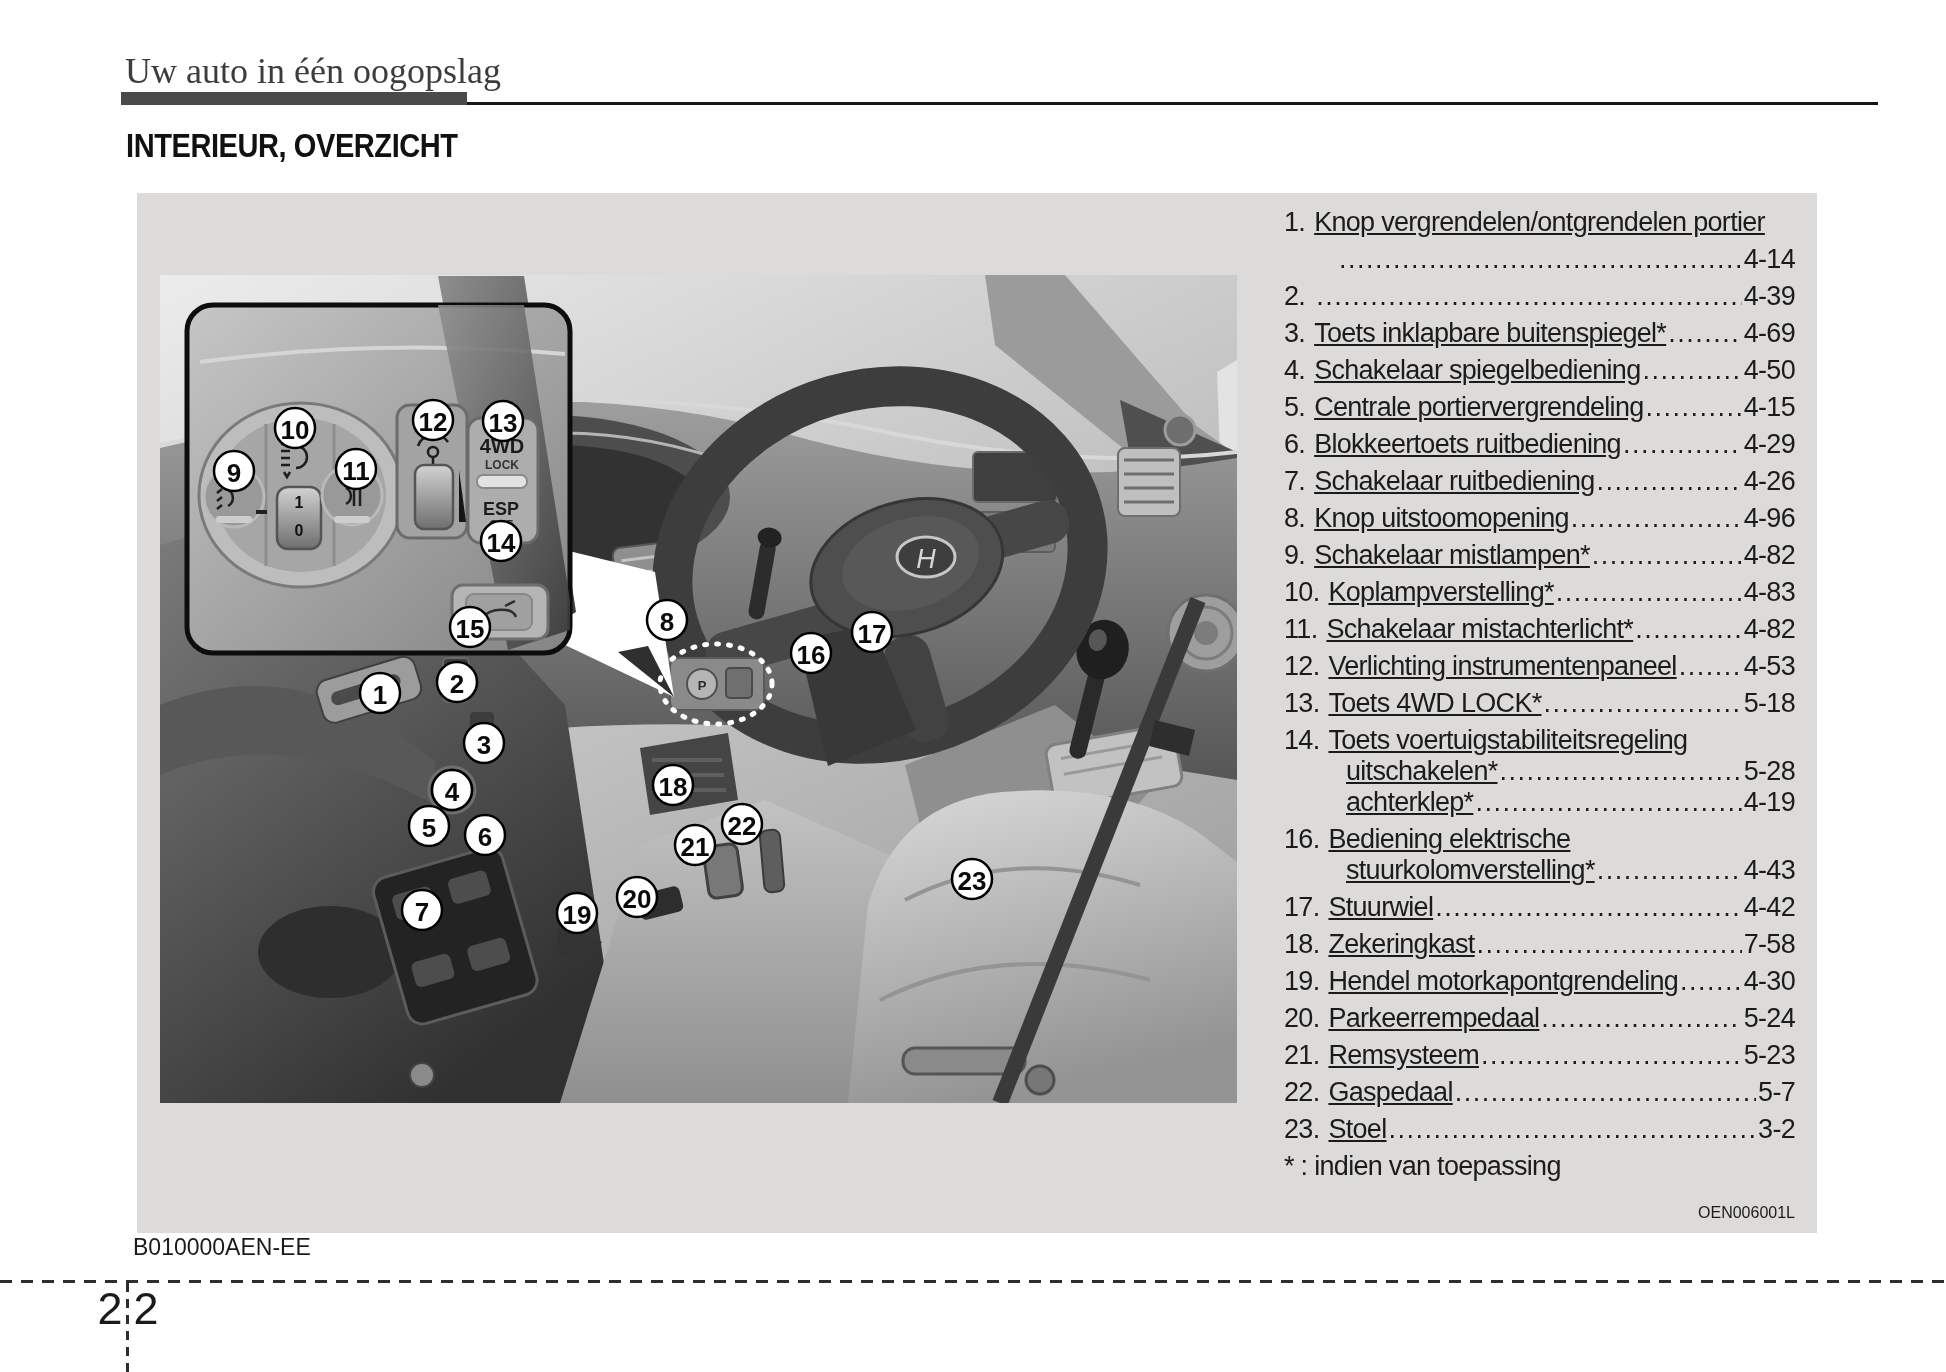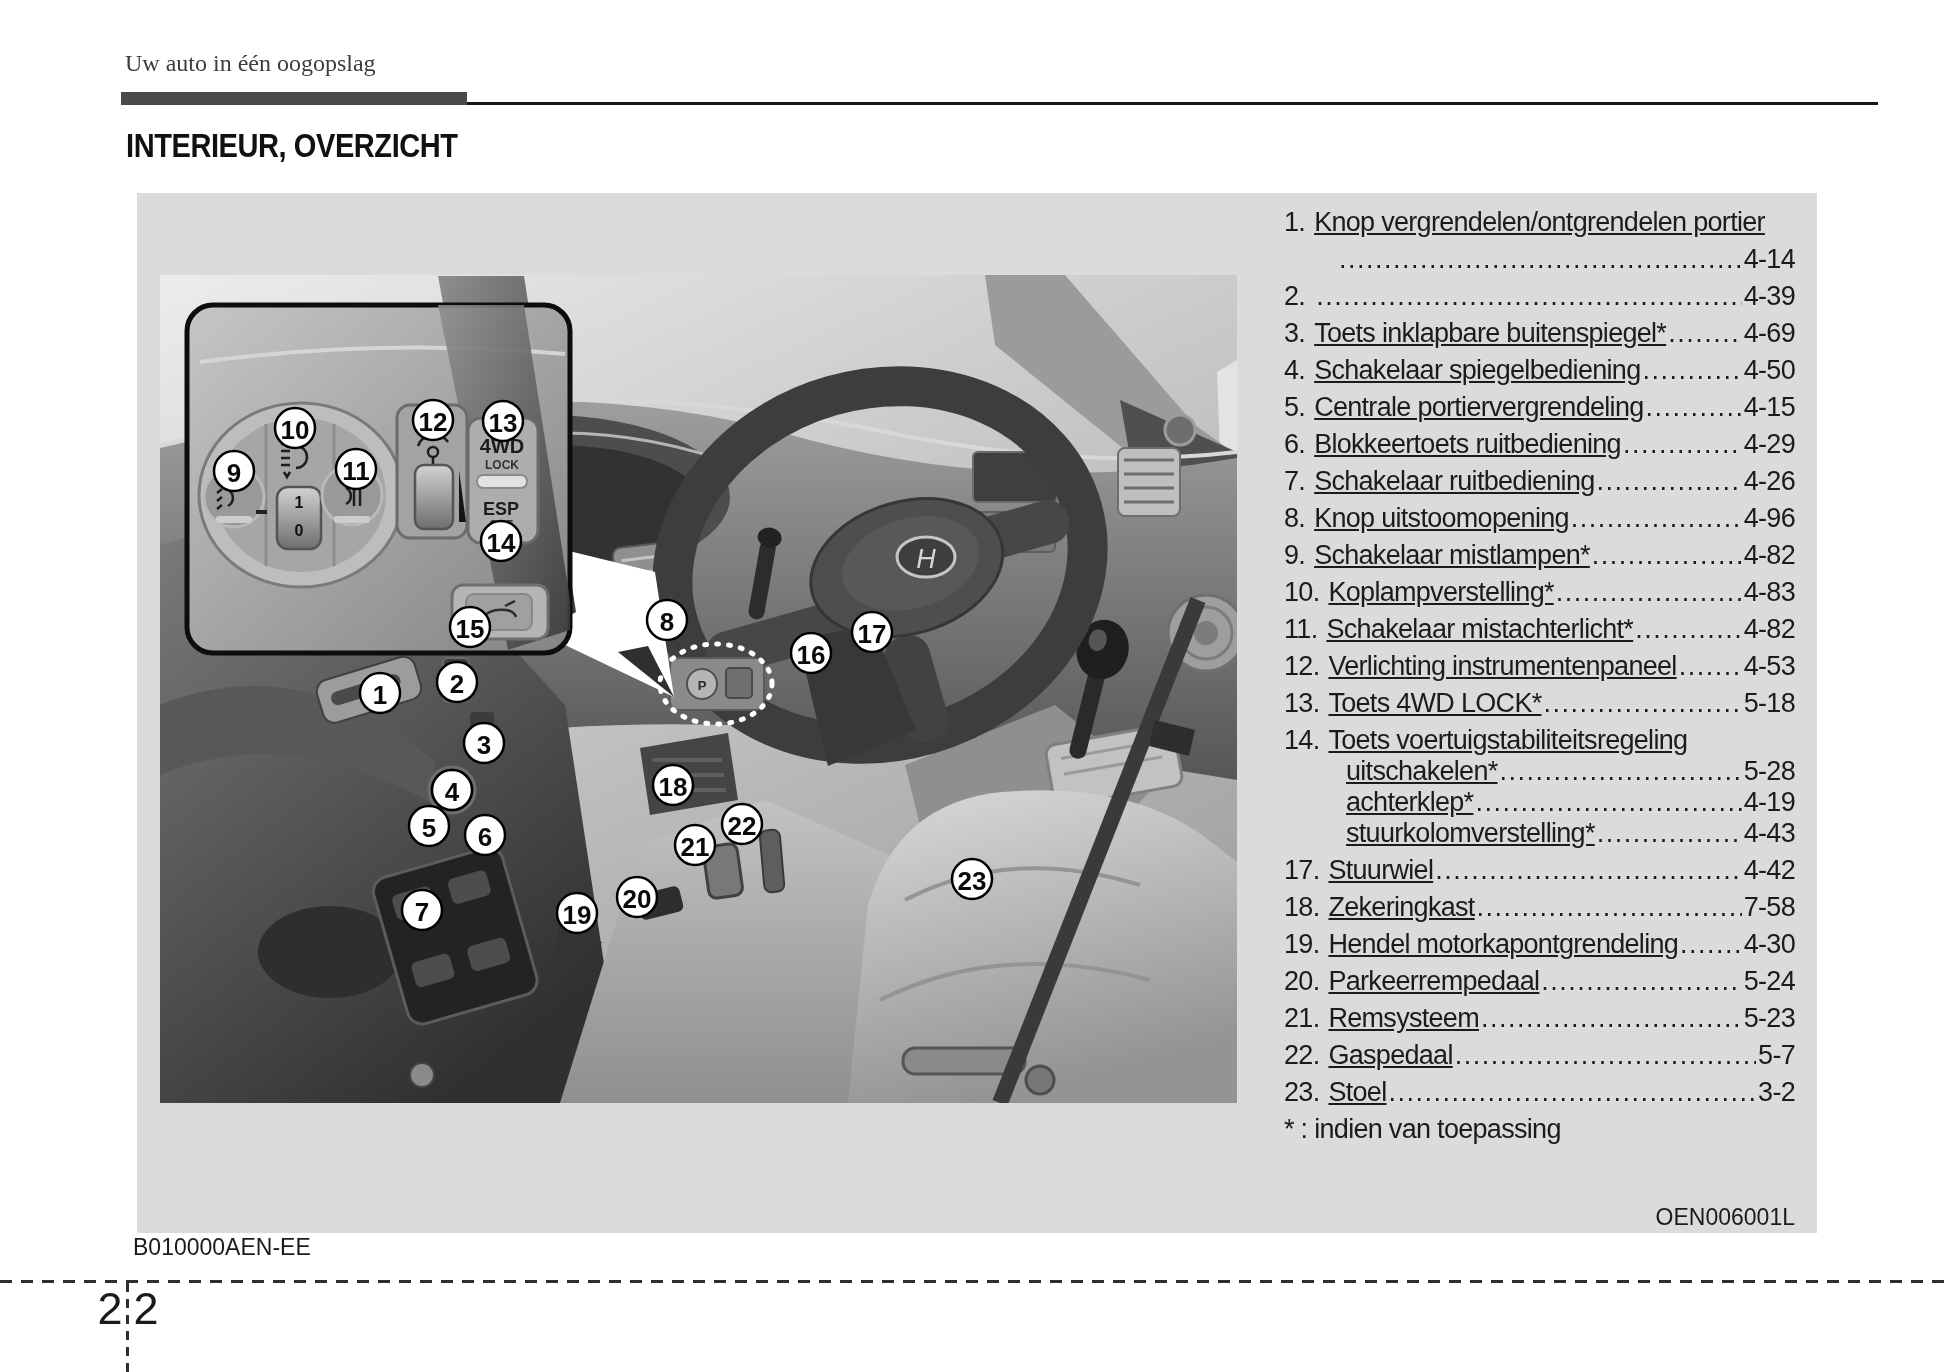"Uw auto in één oogopslag" .hdr-serif { font-size: 24px -> 36px }
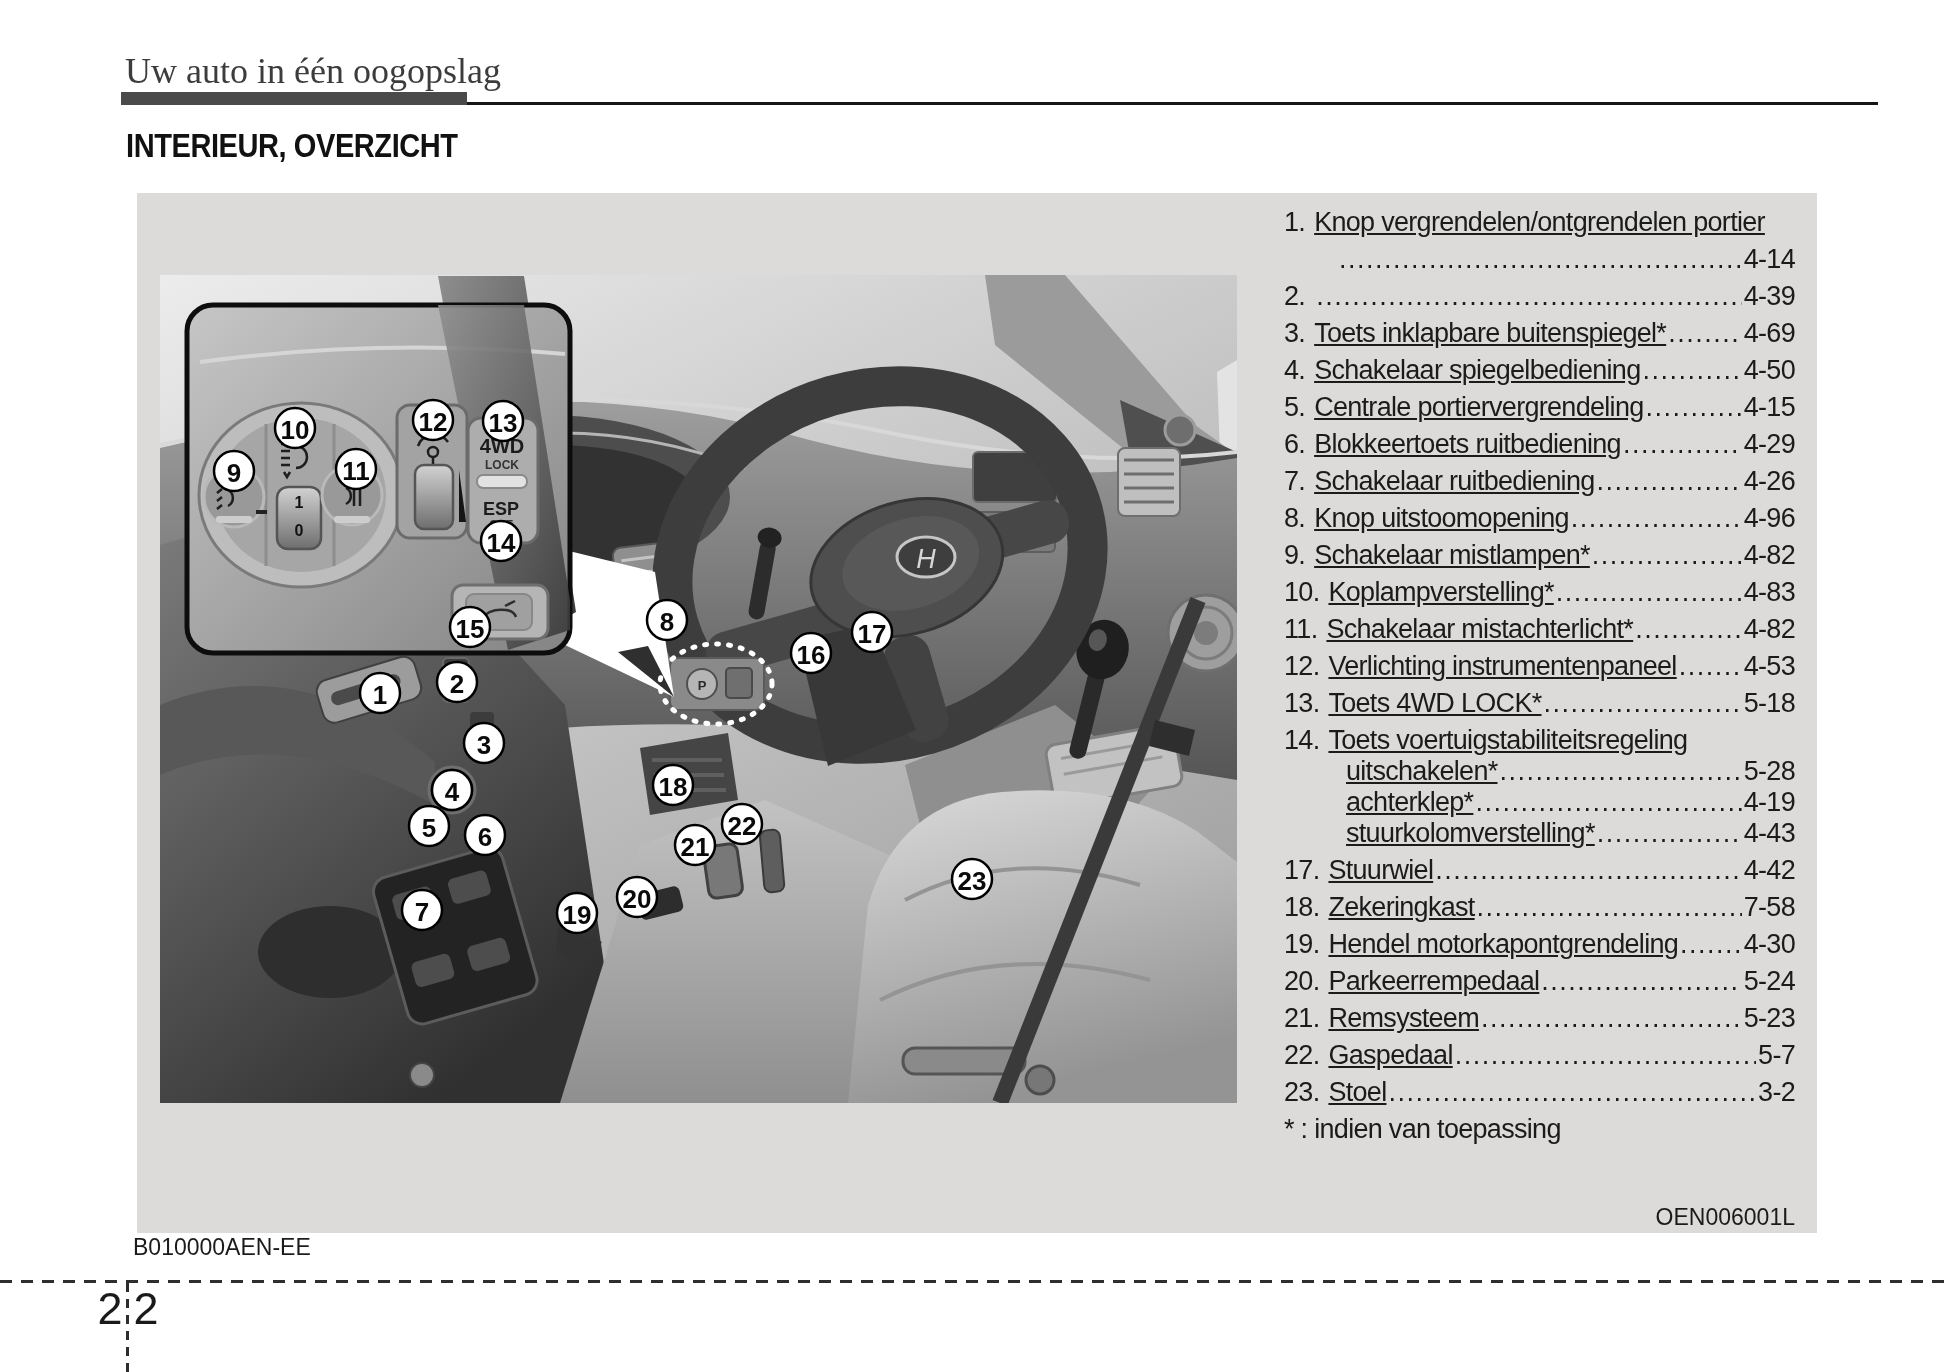"16." div.idx-row { html: none -> <div> <span>16.</span> <span>Bediening elektrische</span> </div> }
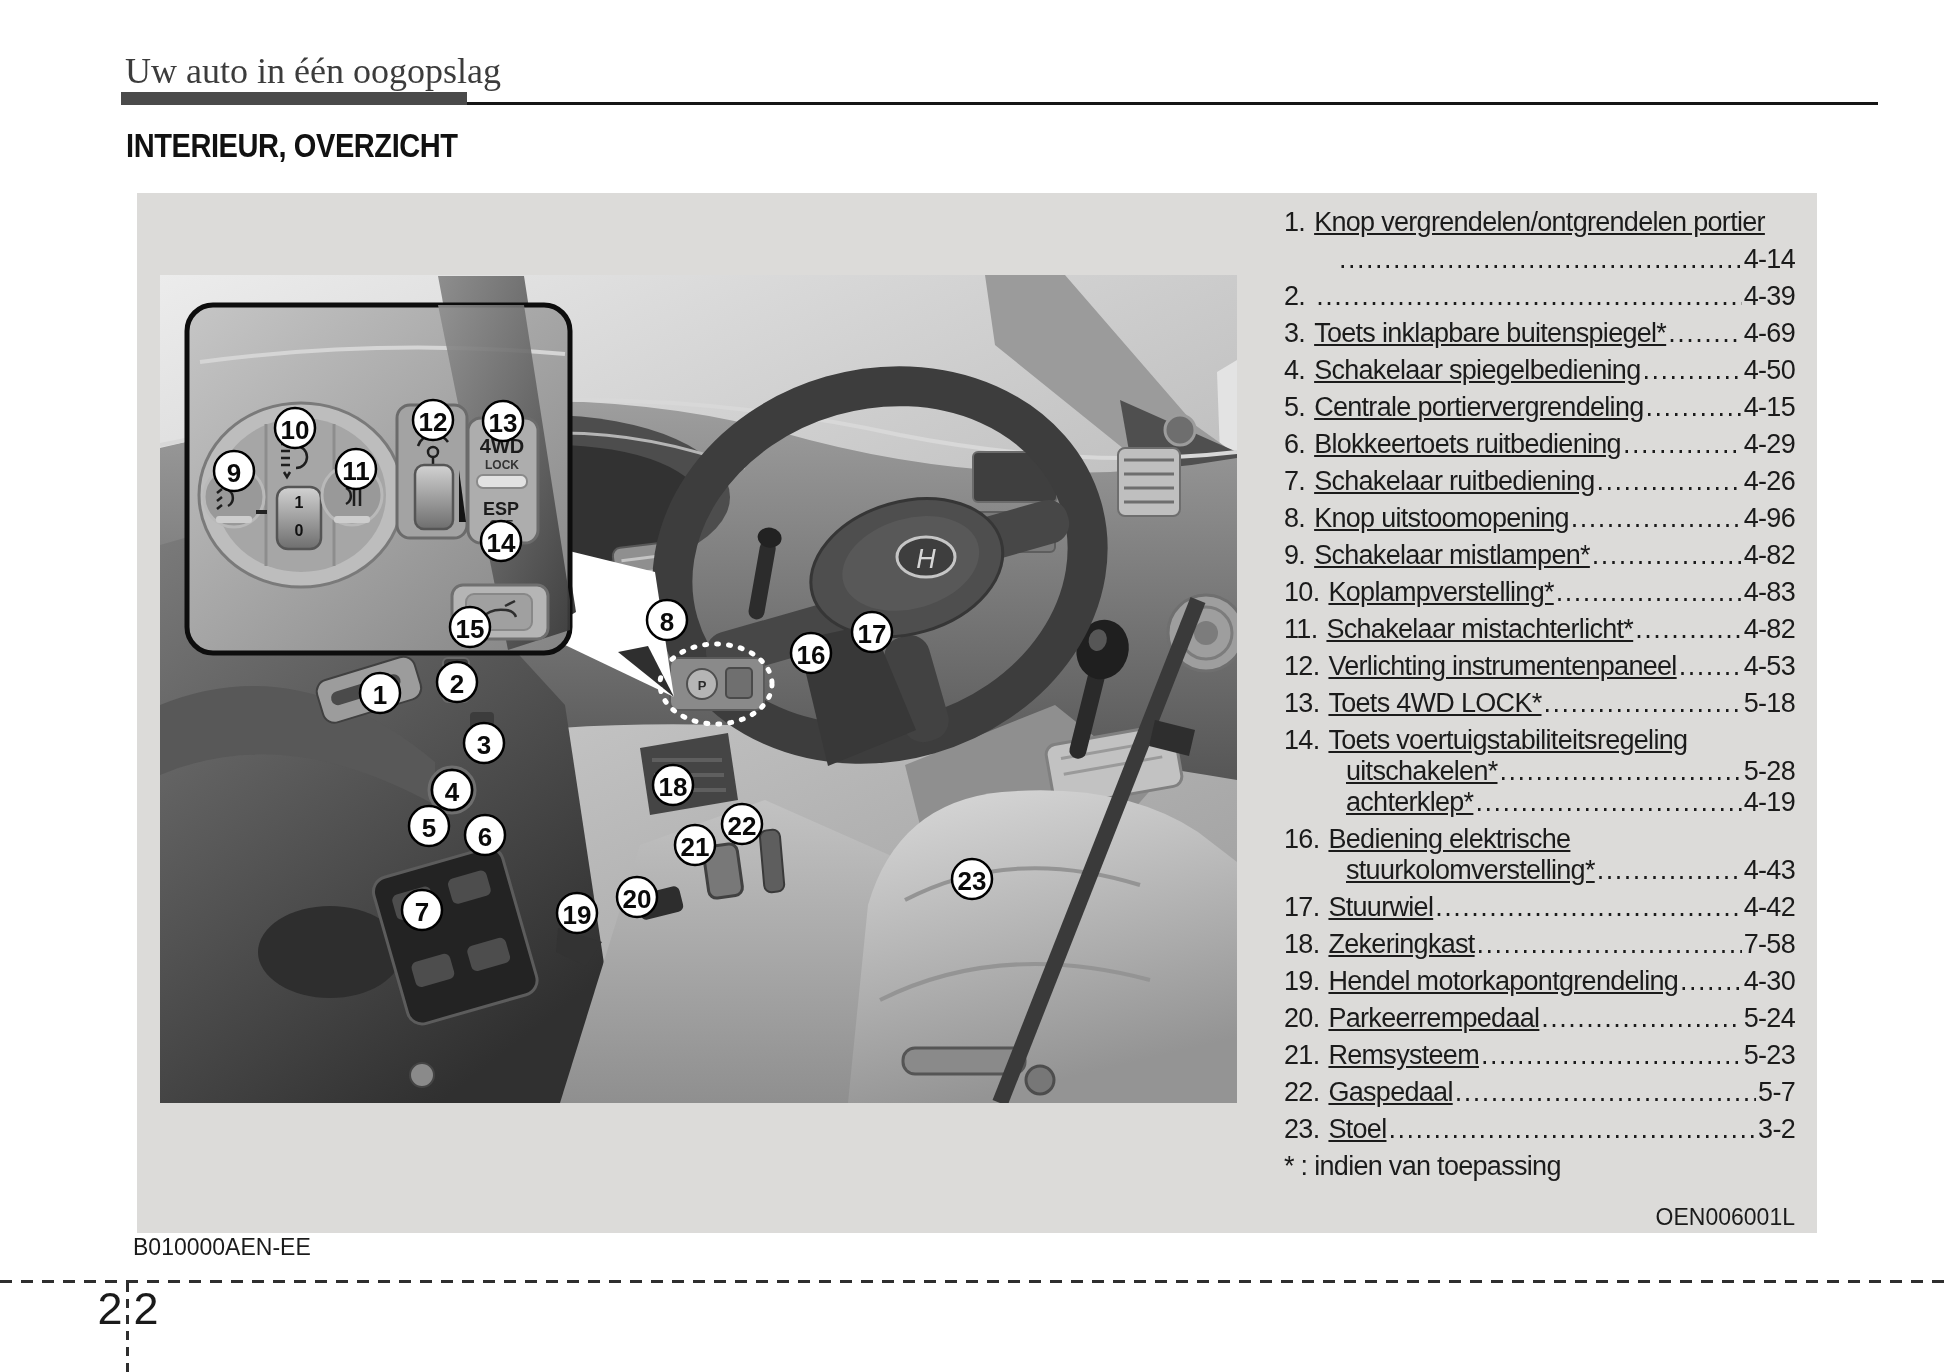"OEN006001L" .image-code { font-size: 23px -> 16px }
